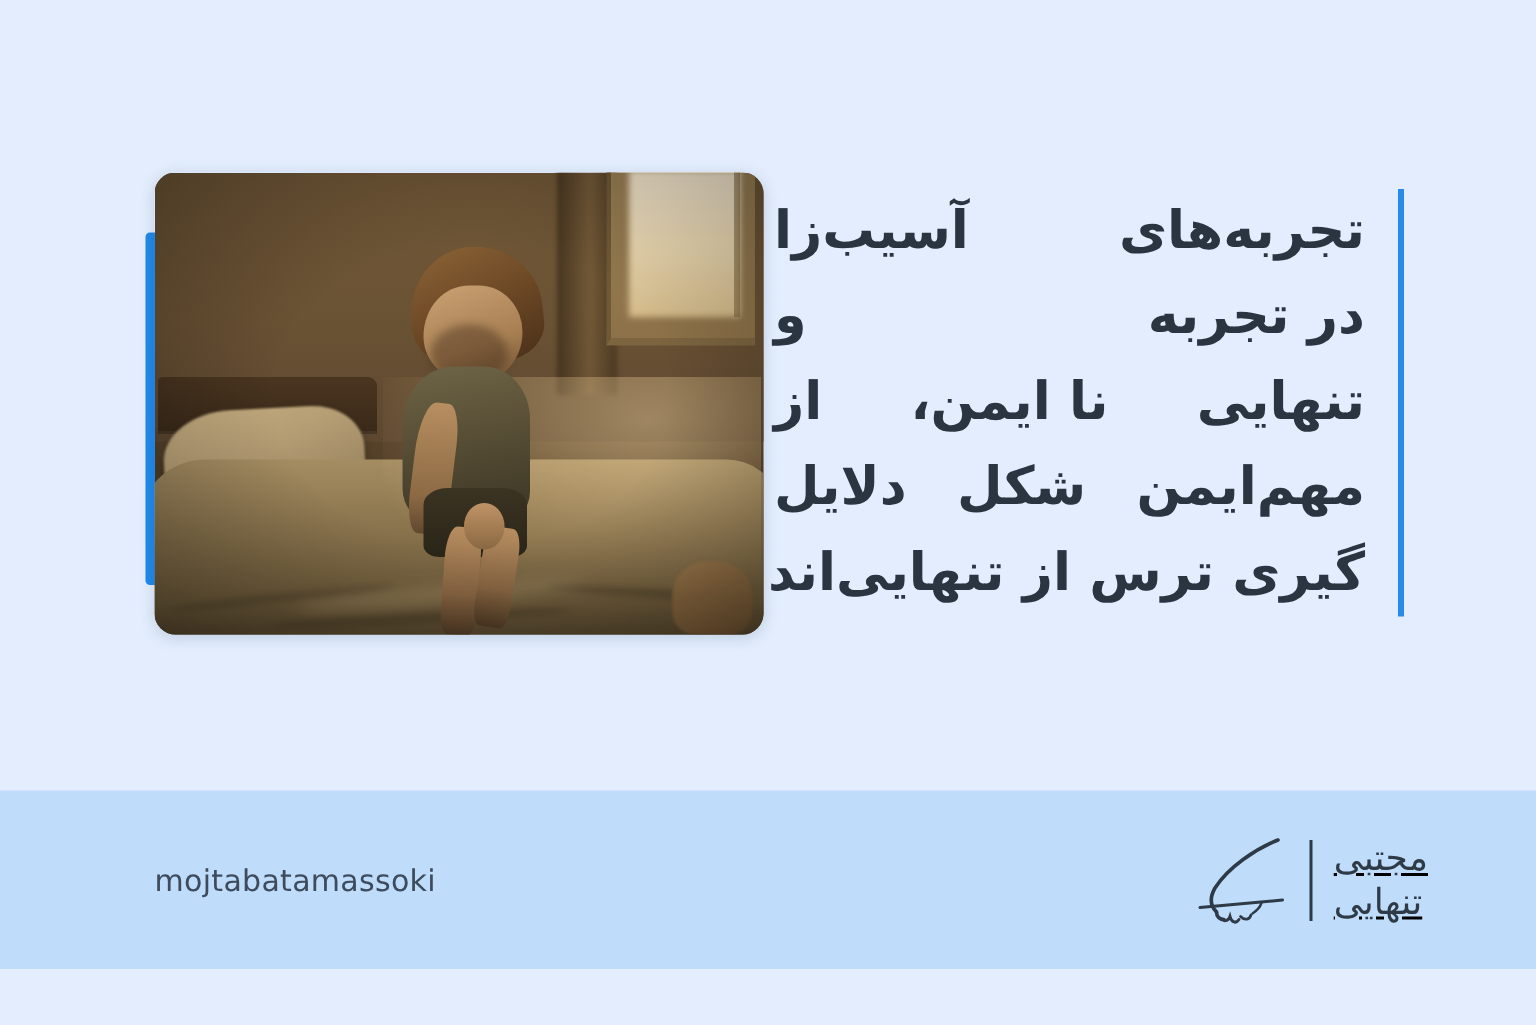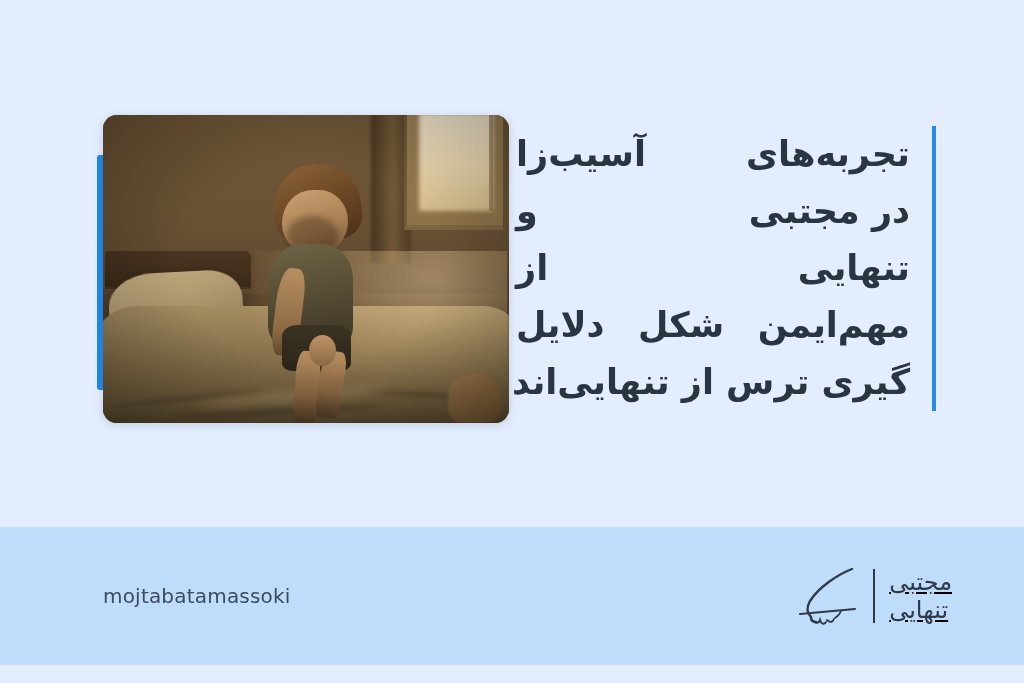"در مجتبی" span { text: مجتبی -> تجربه }
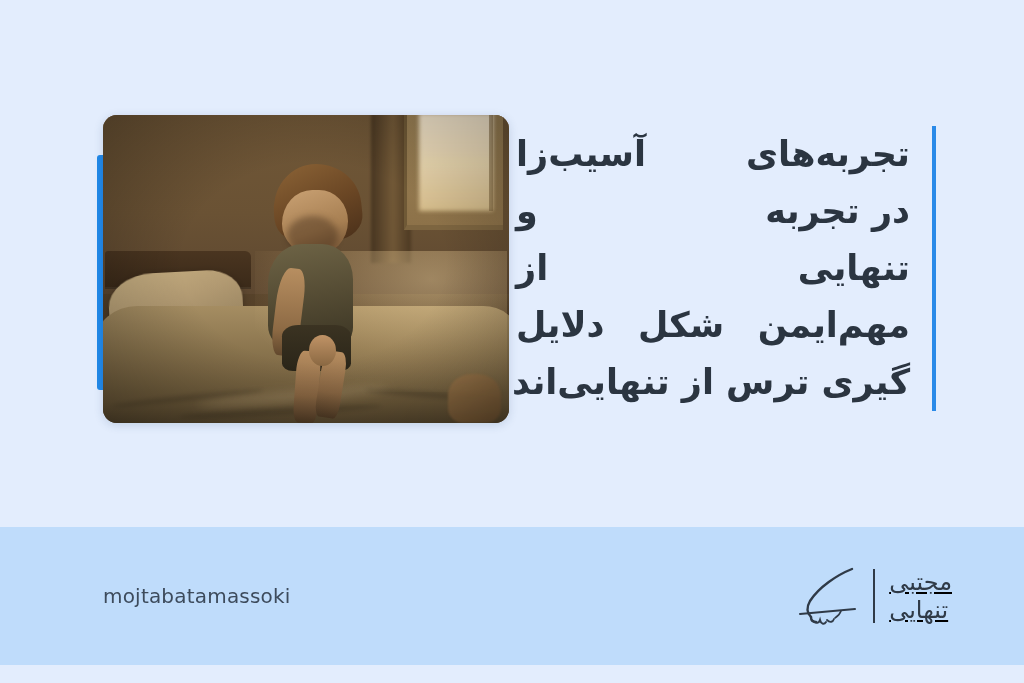"نا ایمن،" span { html: none -> <span>نا ایمن،</span> }
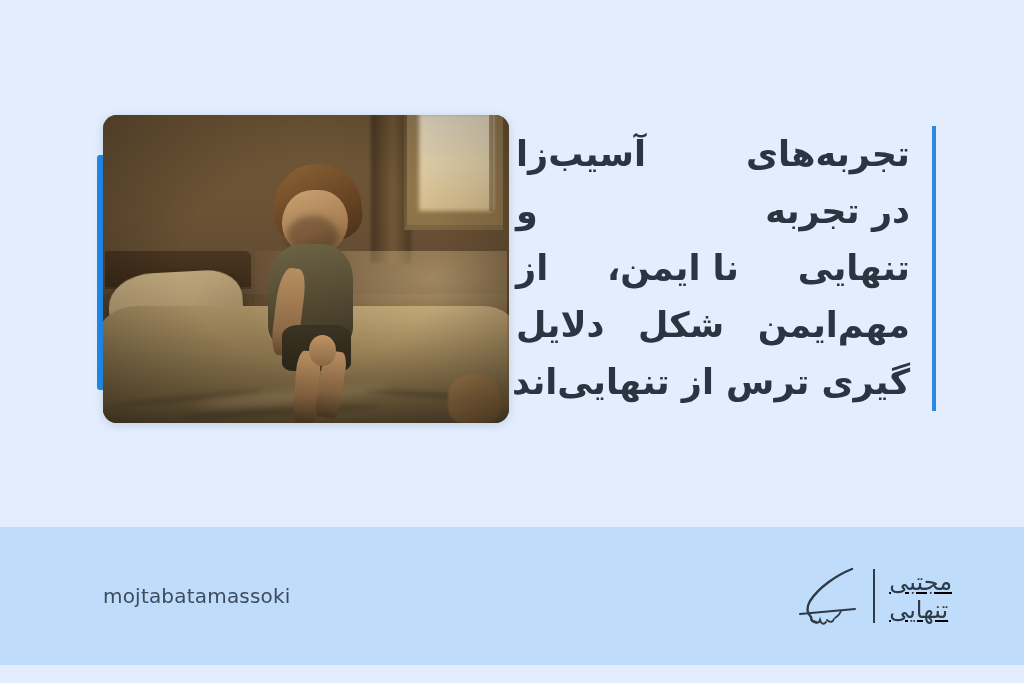"mojtabatamassoki" .footer { height: 138px -> 119px }
